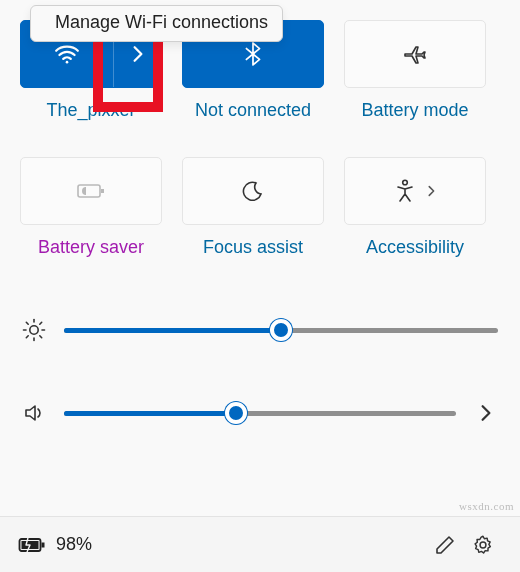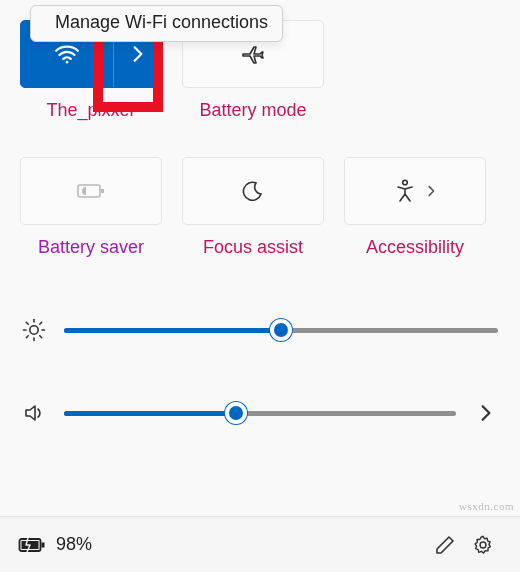"The_pixxer" .tile-label { color: #be185d -> #0369a1 }
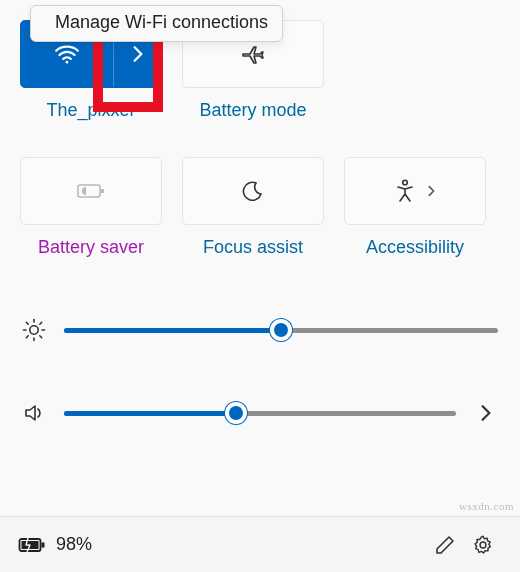"Not connected" div.tile-group { html: none -> <div> <div> <span> <svg> <path></path> </svg> </span> </div> <div>Not connected</div> </div> }
